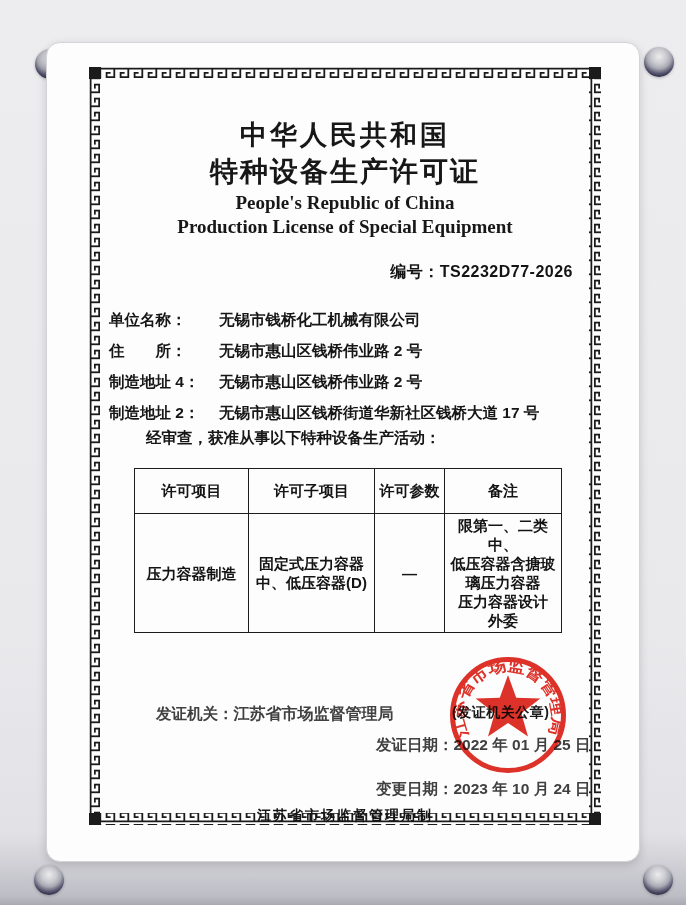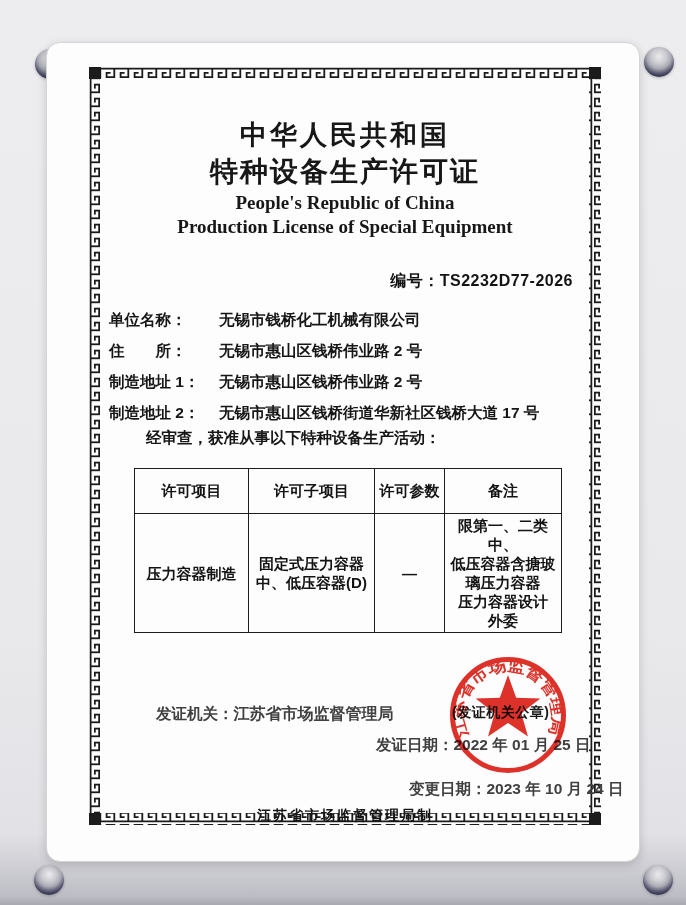"编号：TS2232D77-2026" .license-no { margin-top: 9px -> none }
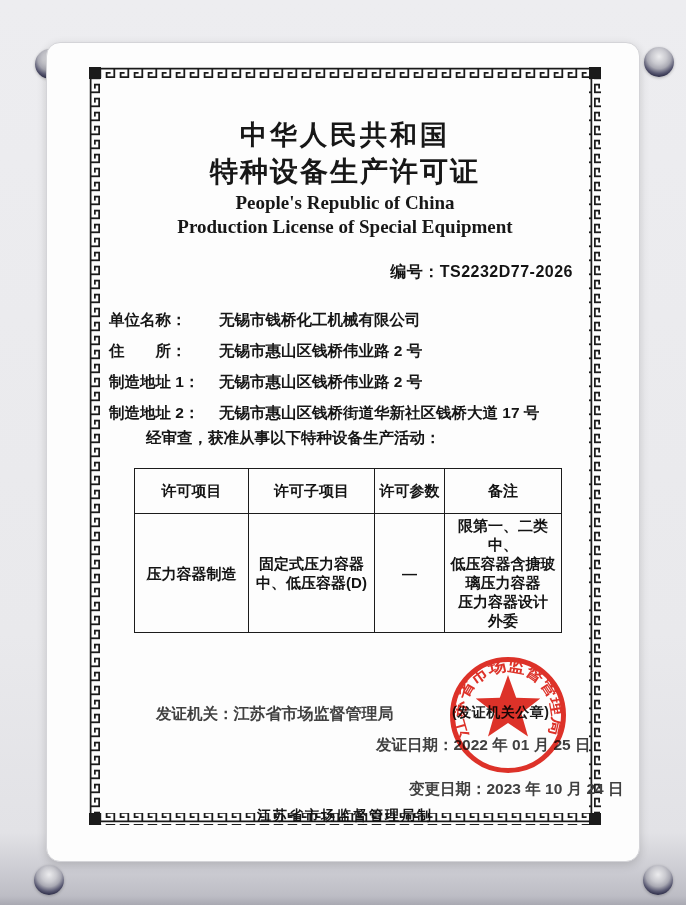"制造地址 1：" span.flabel { text: 1 -> 4 }
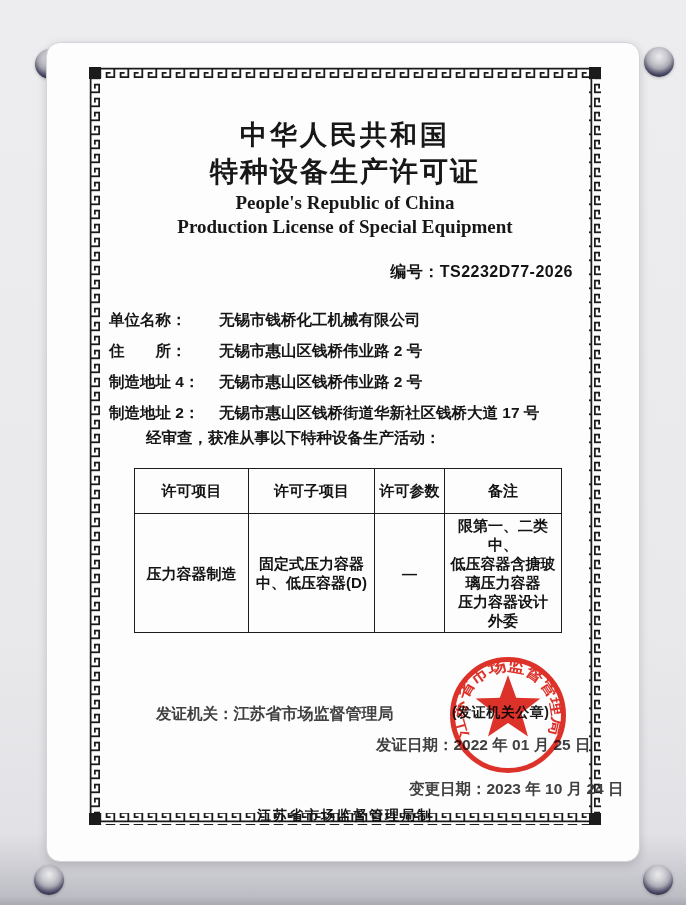"变更日期：2023 年 10 月 24" .change-line { margin-left: 33px -> none }
